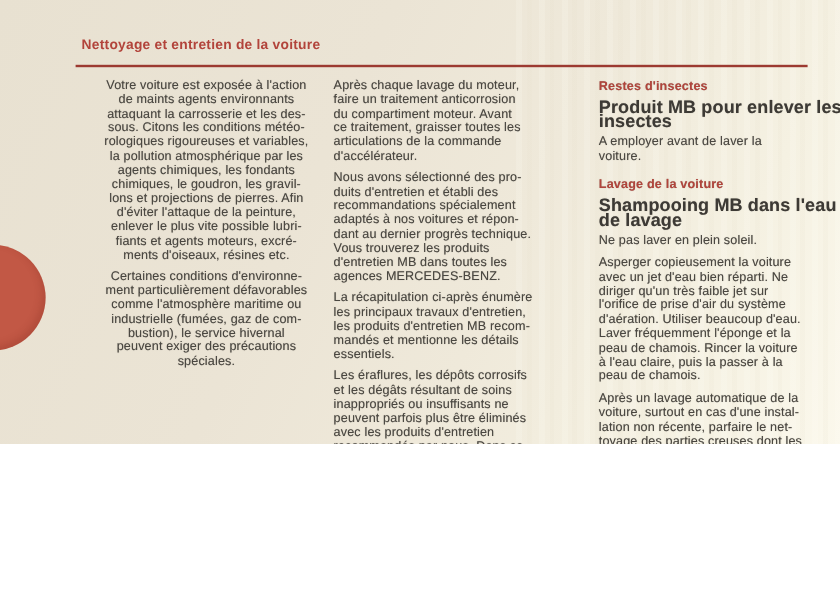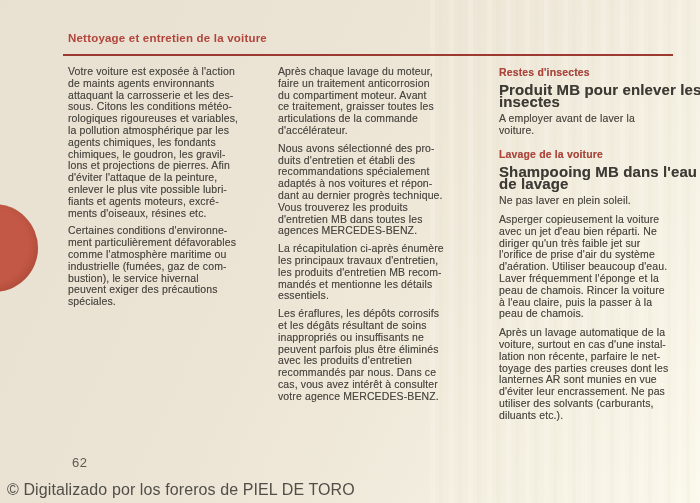"Nettoyage et entretien de la" .scan { height: 503px -> 370px }
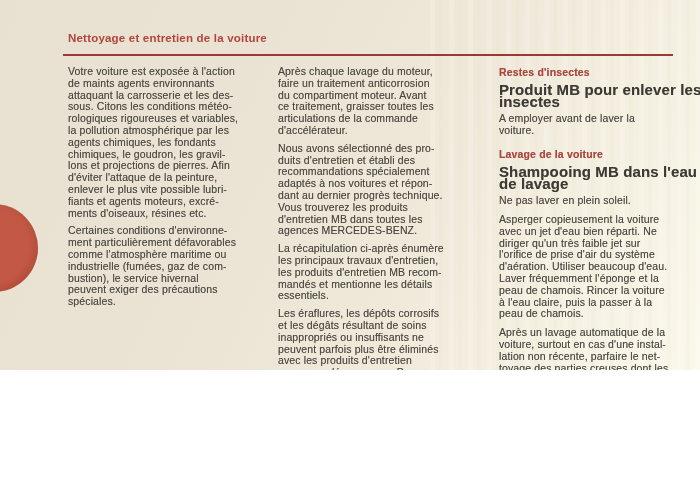"Votre voiture est exposée à" .col-left { text-align: none -> center }
